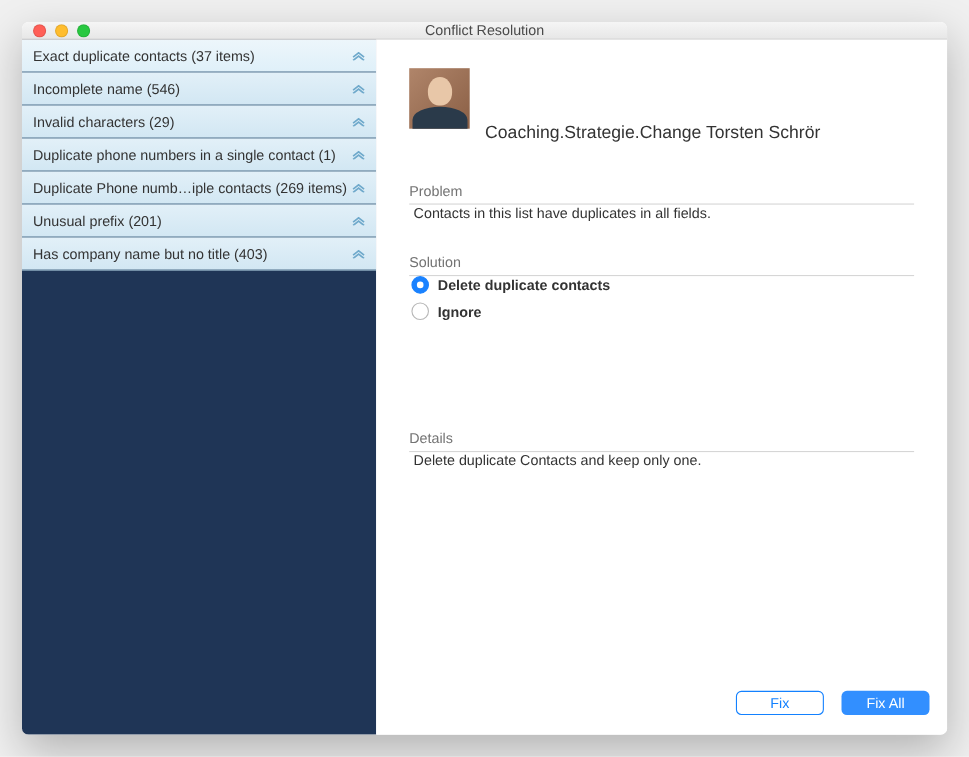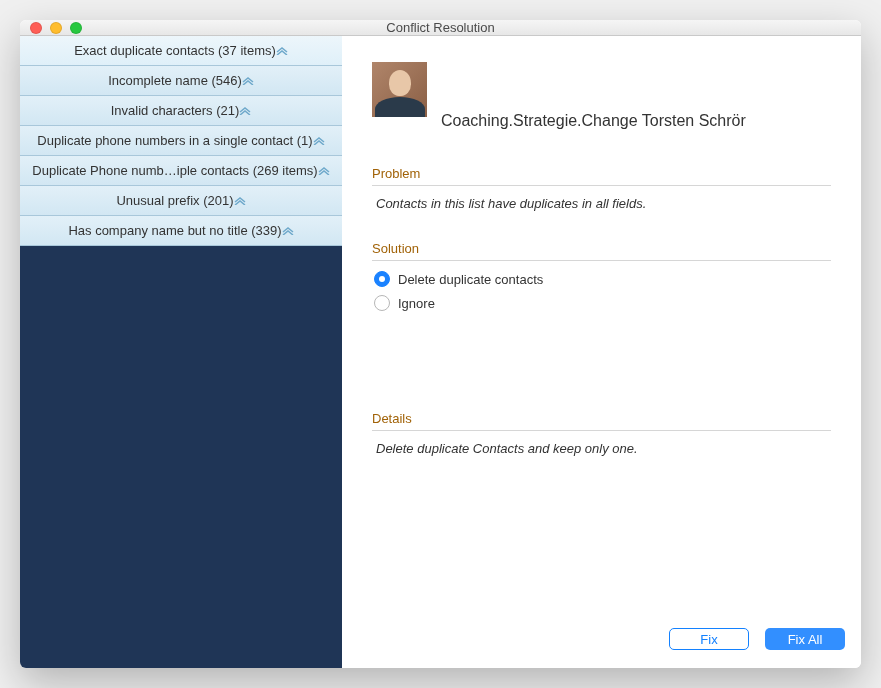"Exact duplicate contacts (37 items)" .category-item { justify-content: center -> space-between }
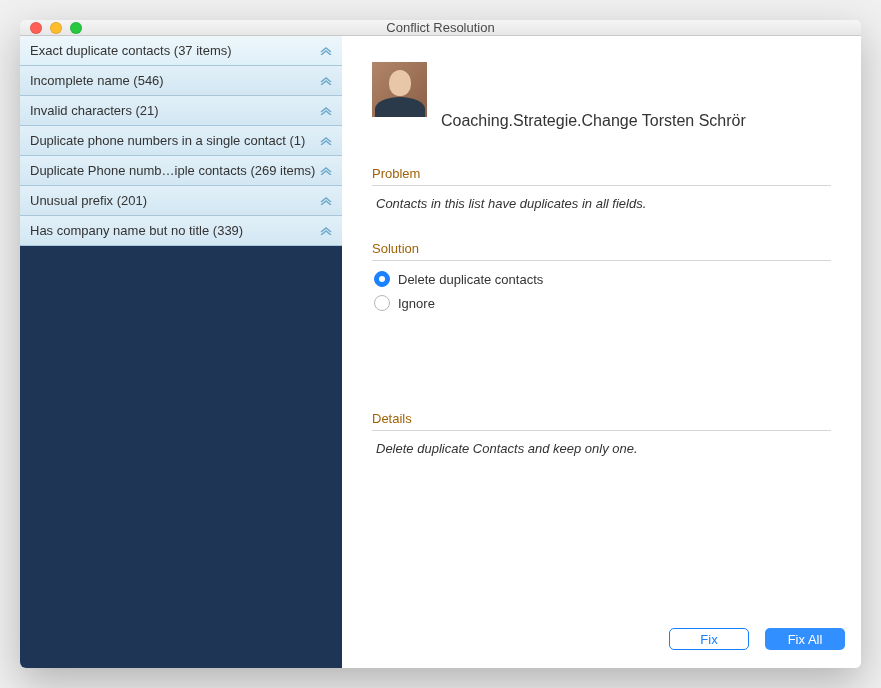"Invalid characters (21)" span { text: 21 -> 29 }
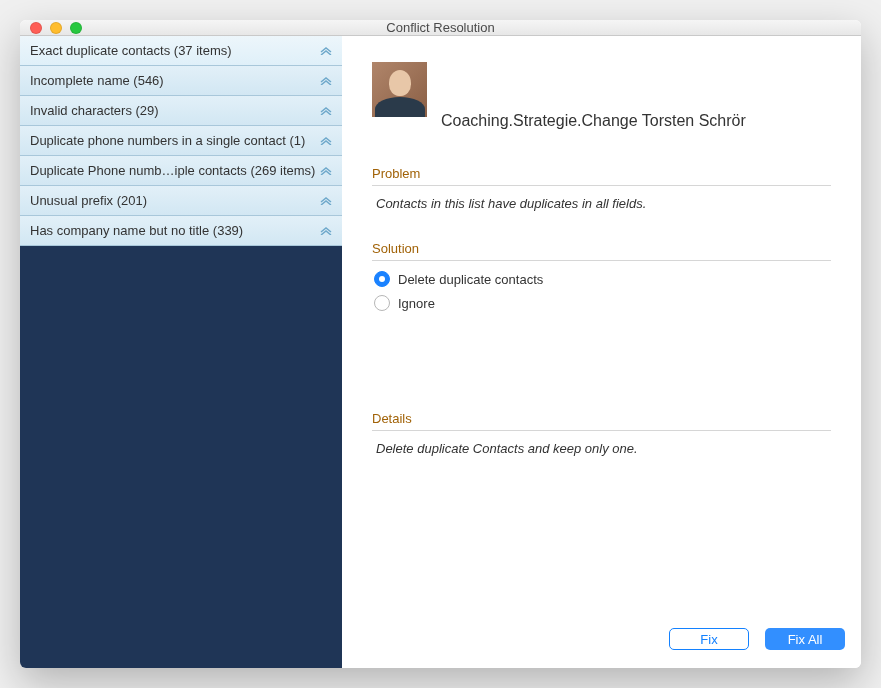"Problem" .section-header { color: #a16207 -> #737373; margin-bottom: 10px -> none }
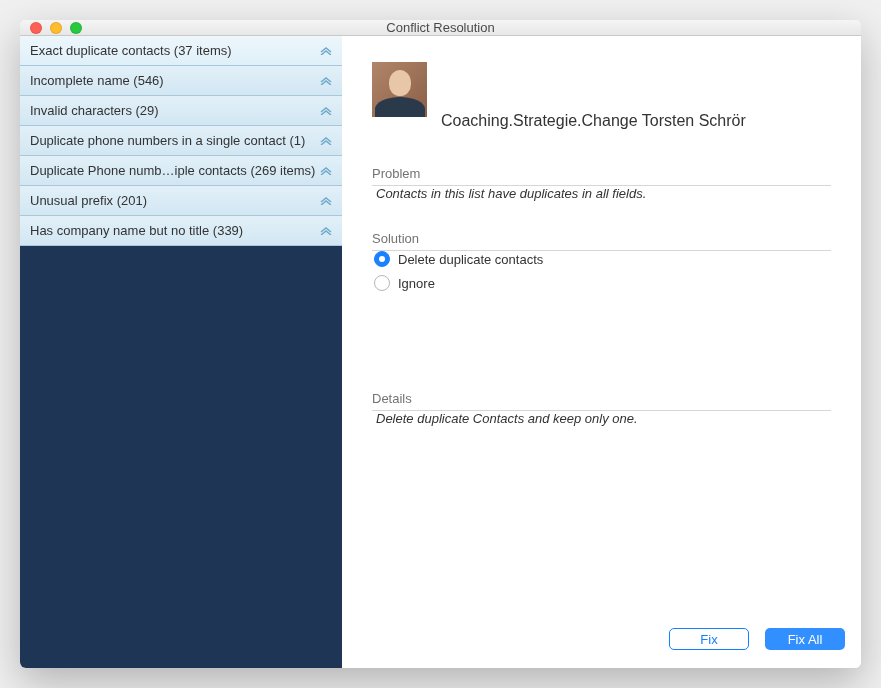"Contacts in this list have" .section-text { font-style: italic -> none }
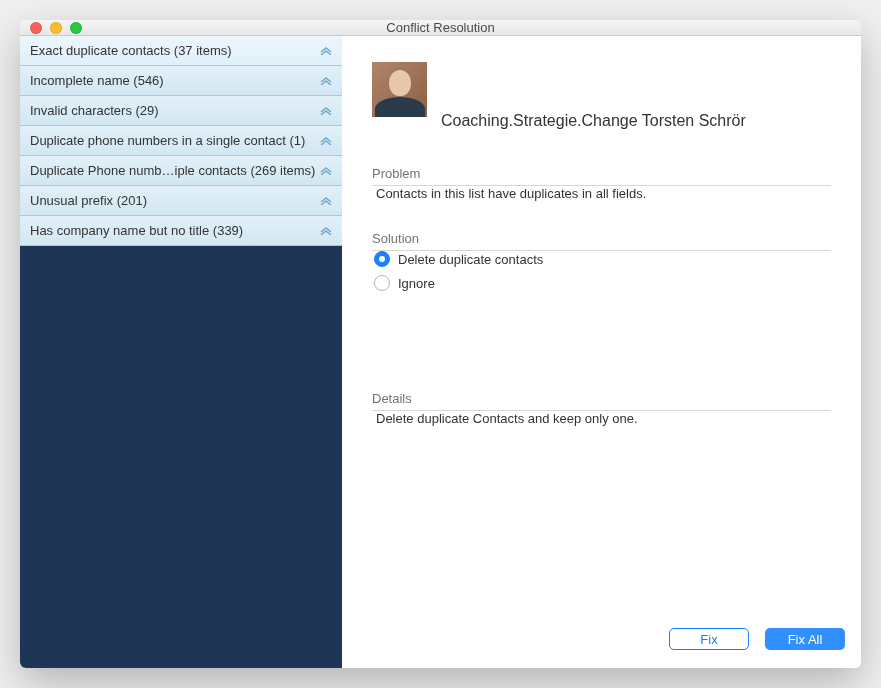"Has company name but no" span { text: 339 -> 403 }
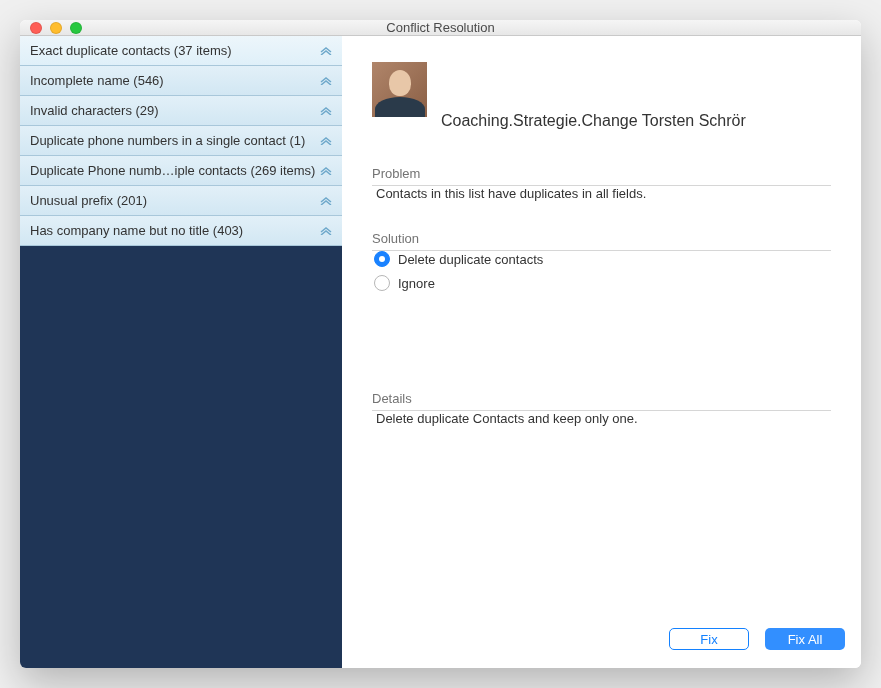"Delete duplicate contacts" .radio-option { font-weight: none -> bold }
